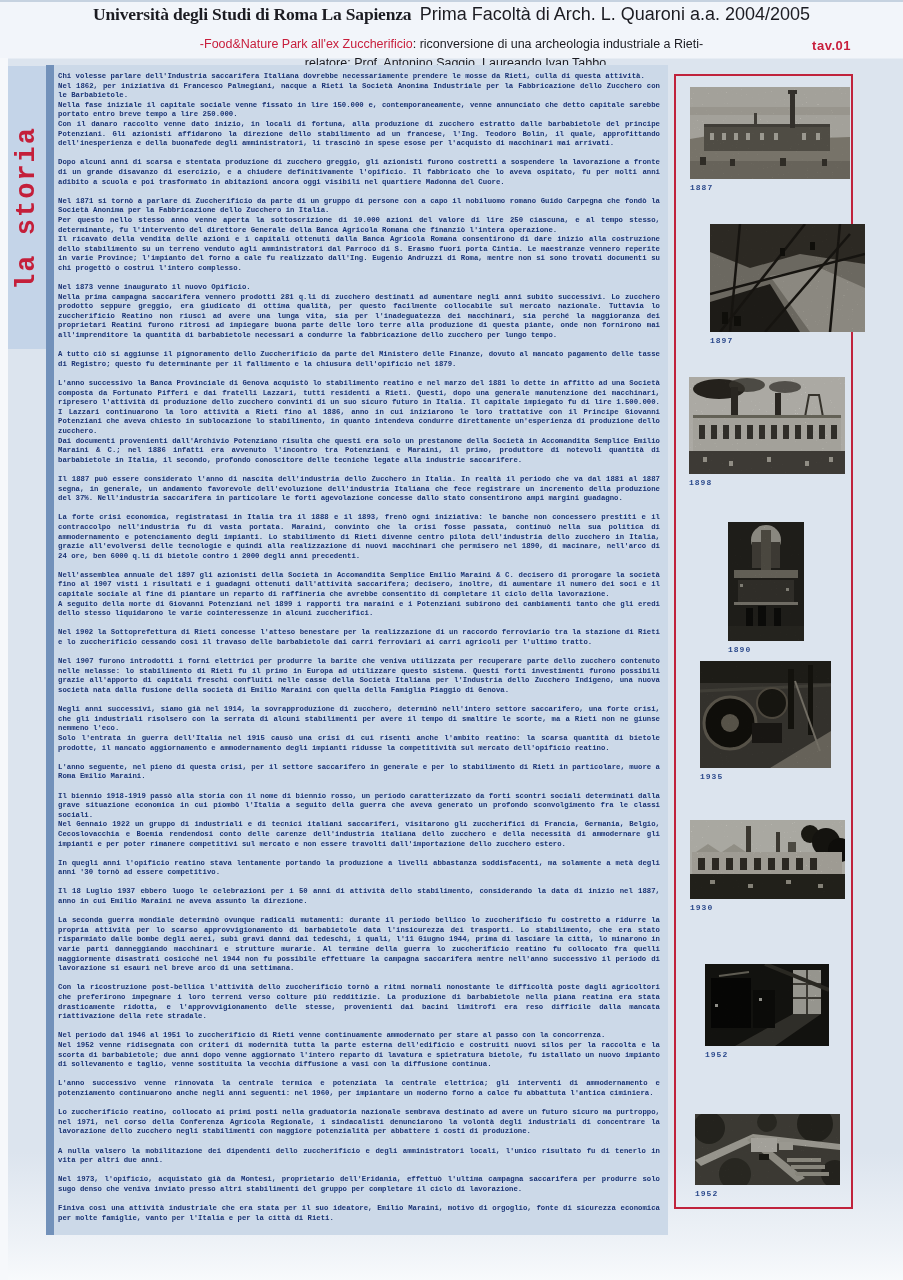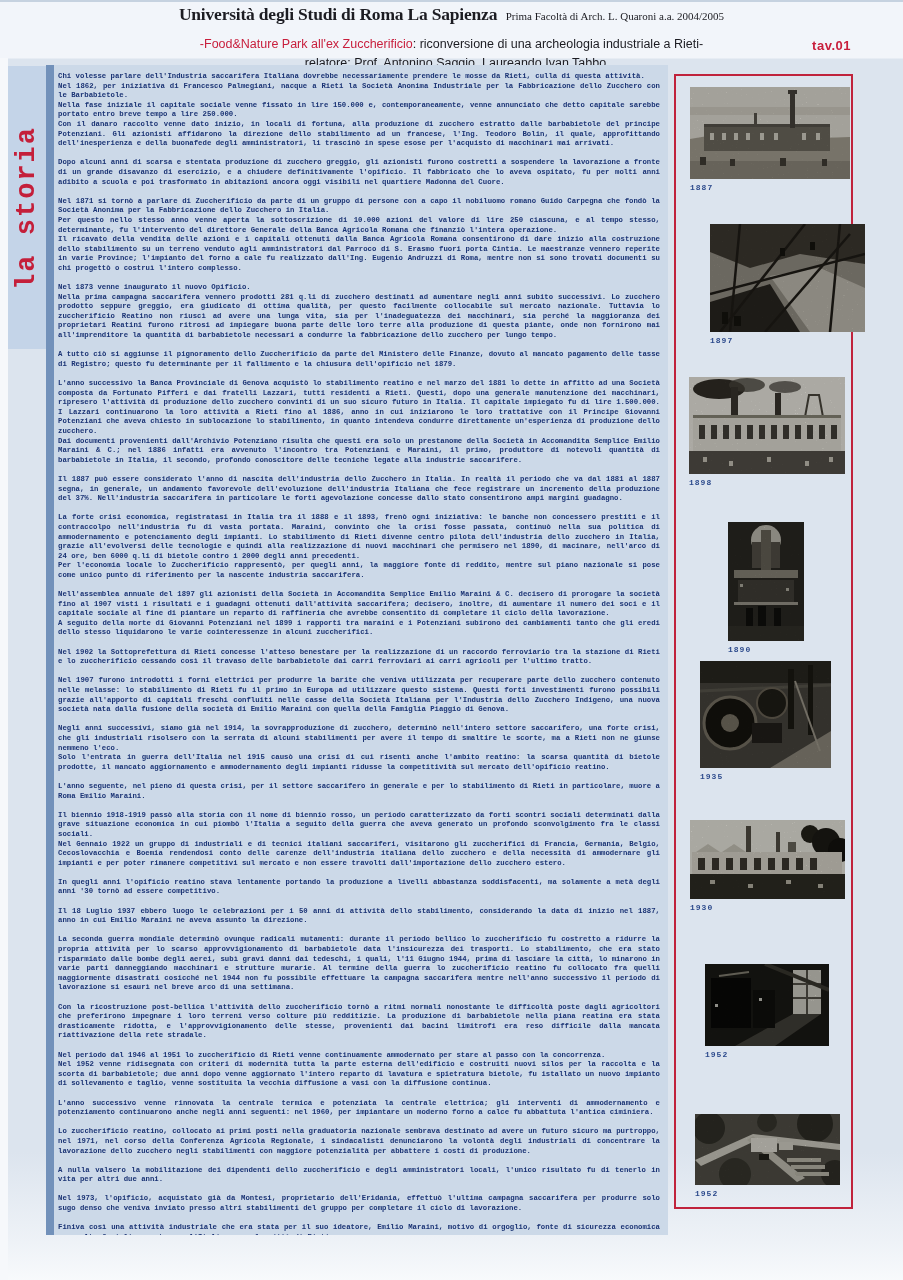"Prima Facoltà di Arch. L." .fac { font-family: Liberation Serif, serif -> none; font-size: 11px -> 18px }
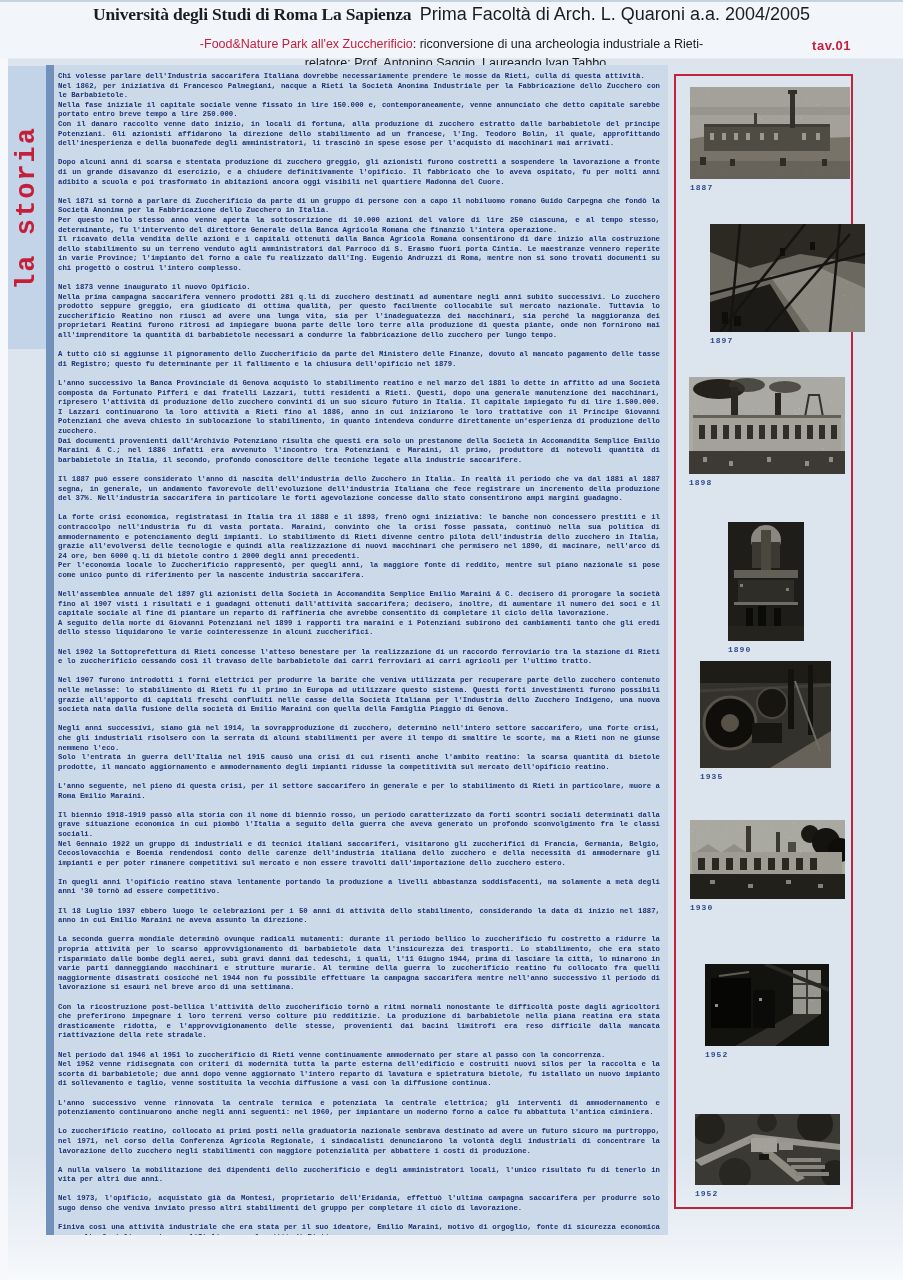"Per l'economia locale lo Zuccherificio" p { html: <p>Per l'economia locale lo Zuccherificio rappresentò, per quegli anni, la maggiore fonte di reddito, mentre sul piano nazionale si pose come unico punto di riferimento per la nascente industria saccarifera.</p> -> none }
